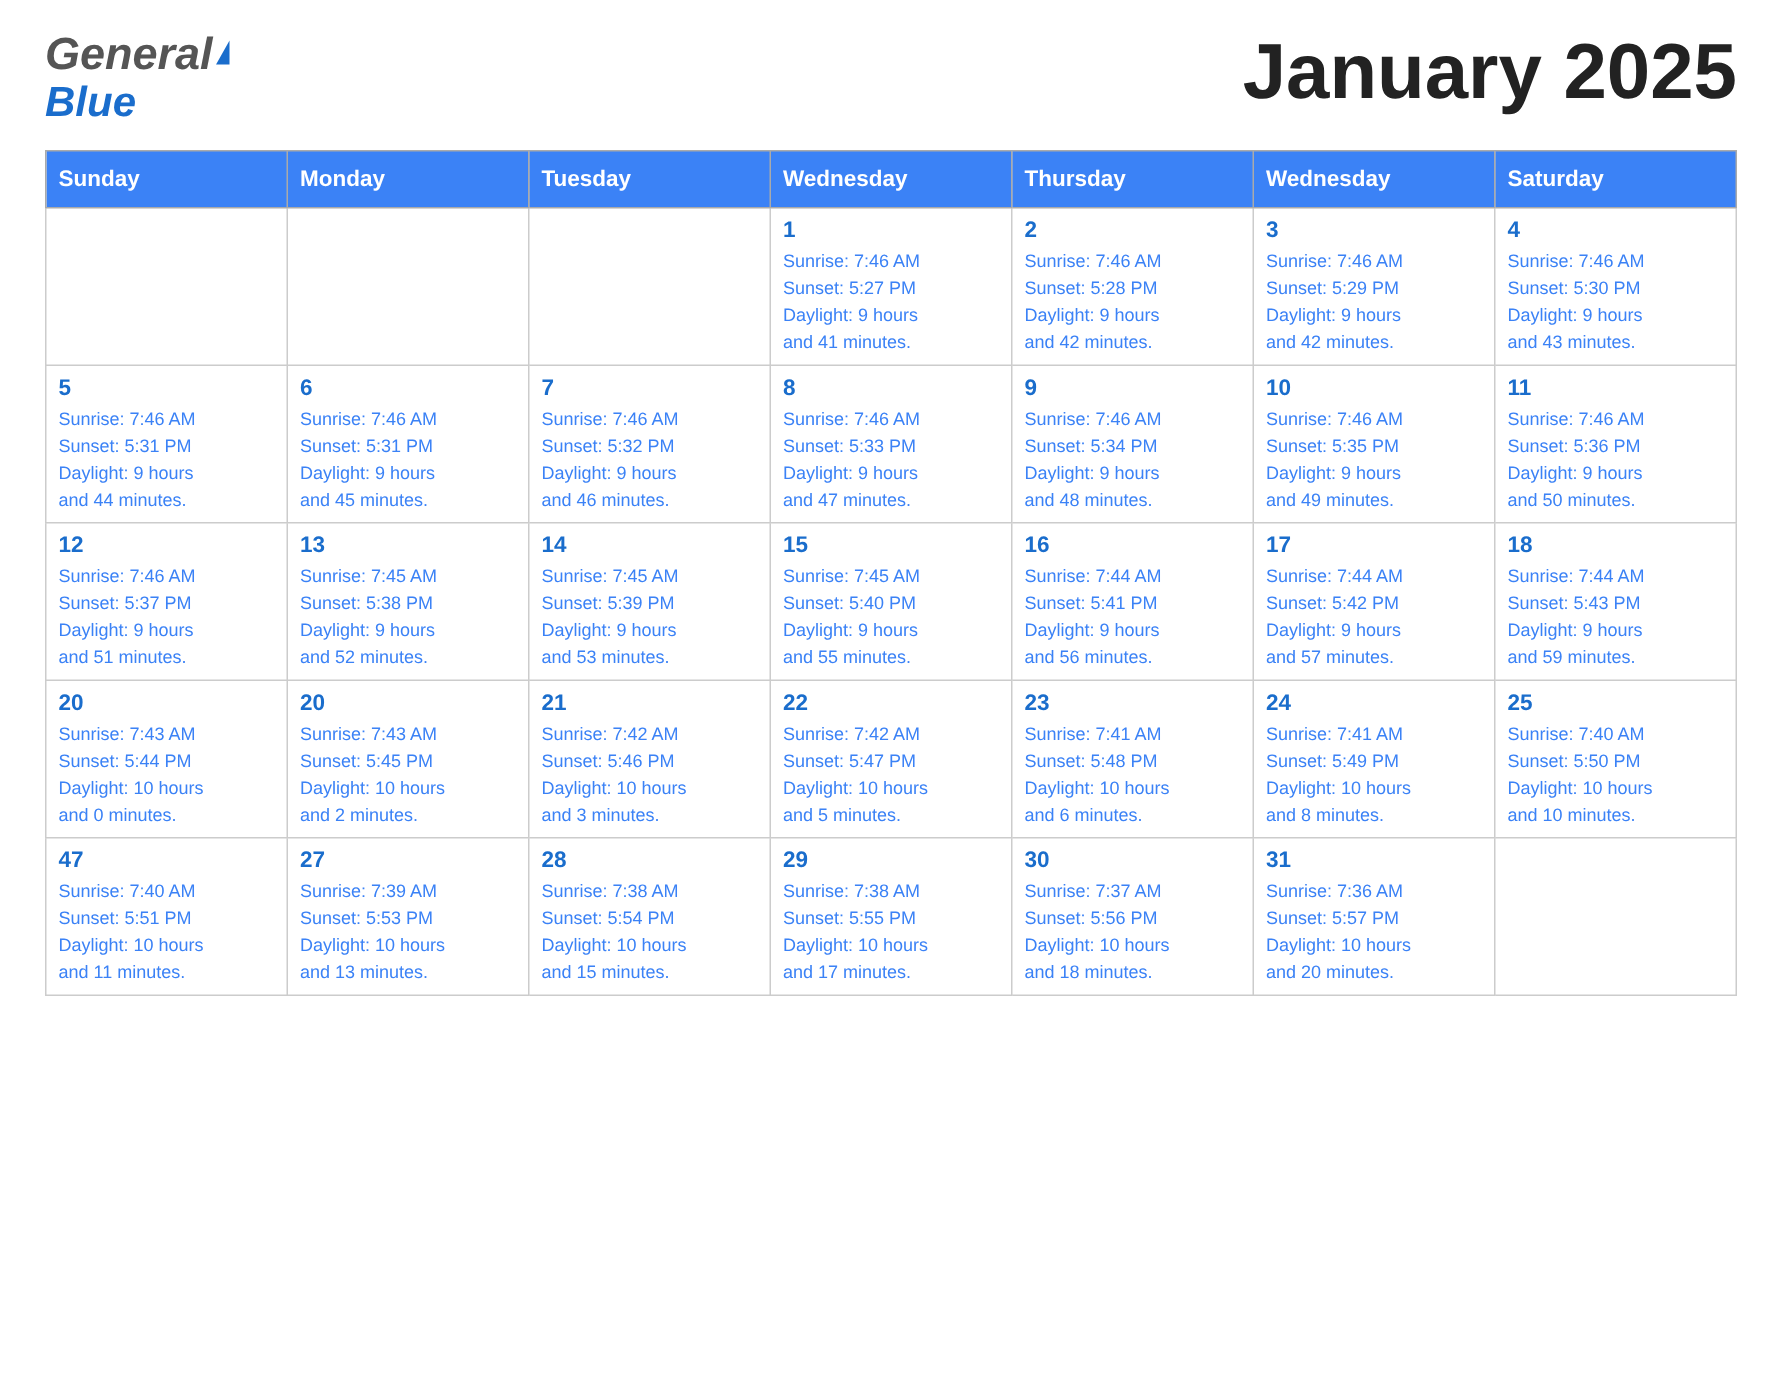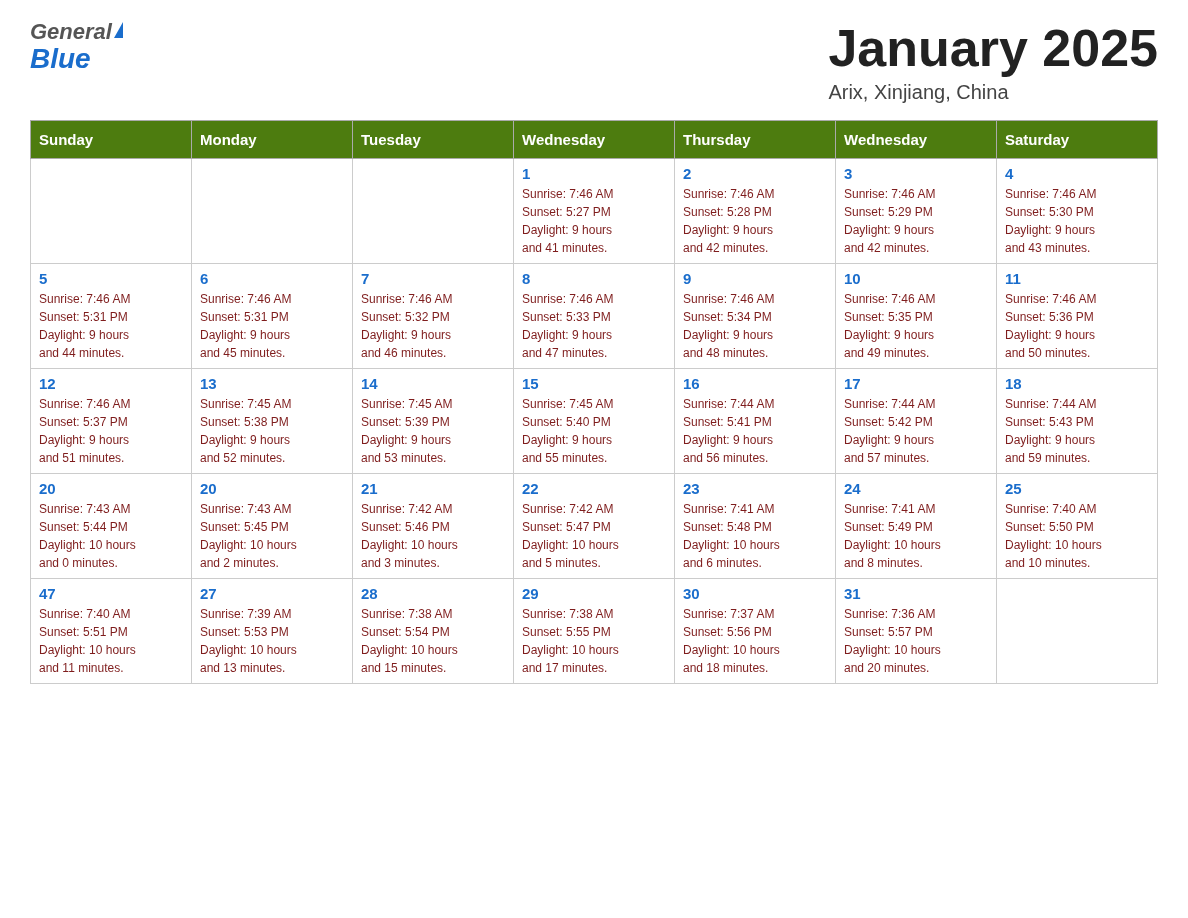"General" span { font-size: 22px -> 30px }
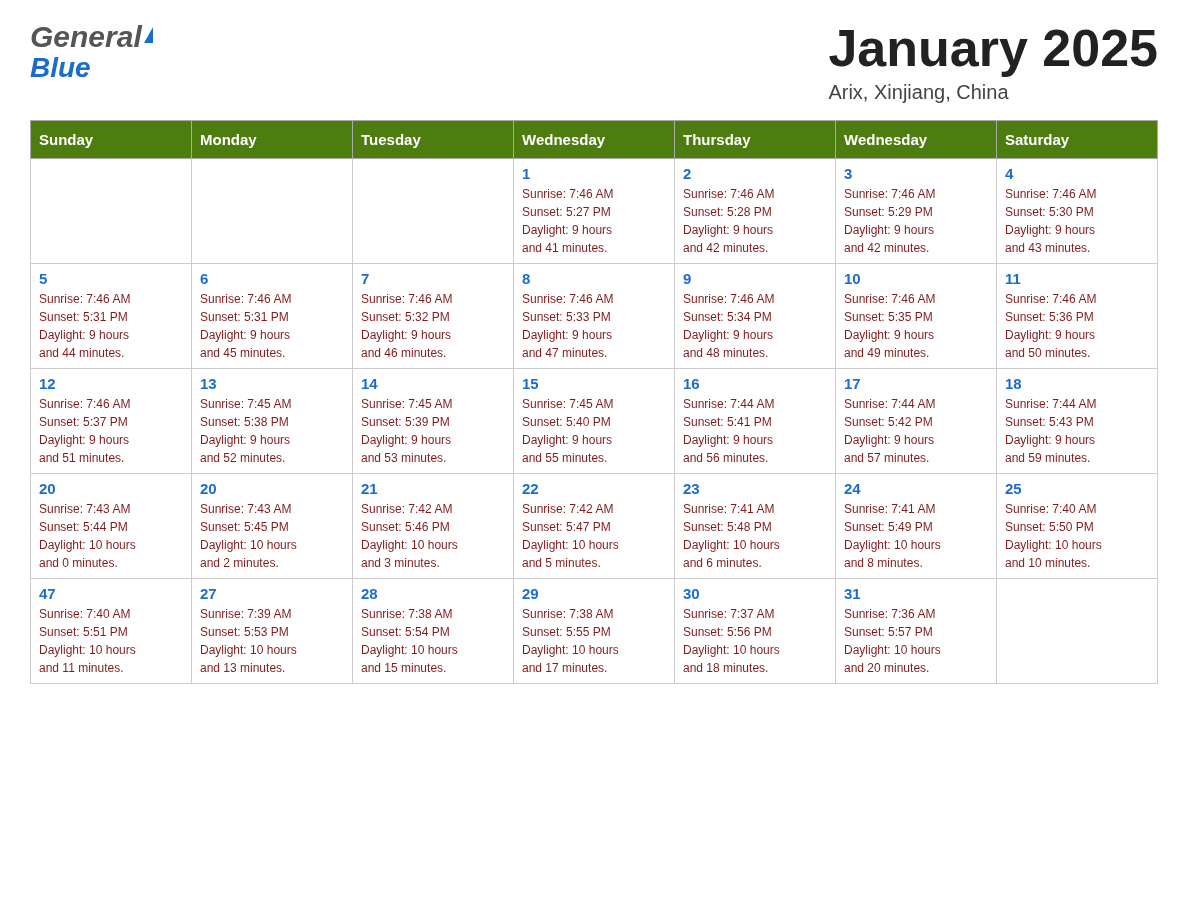"January 2025" #title-block { text-align: none -> right }
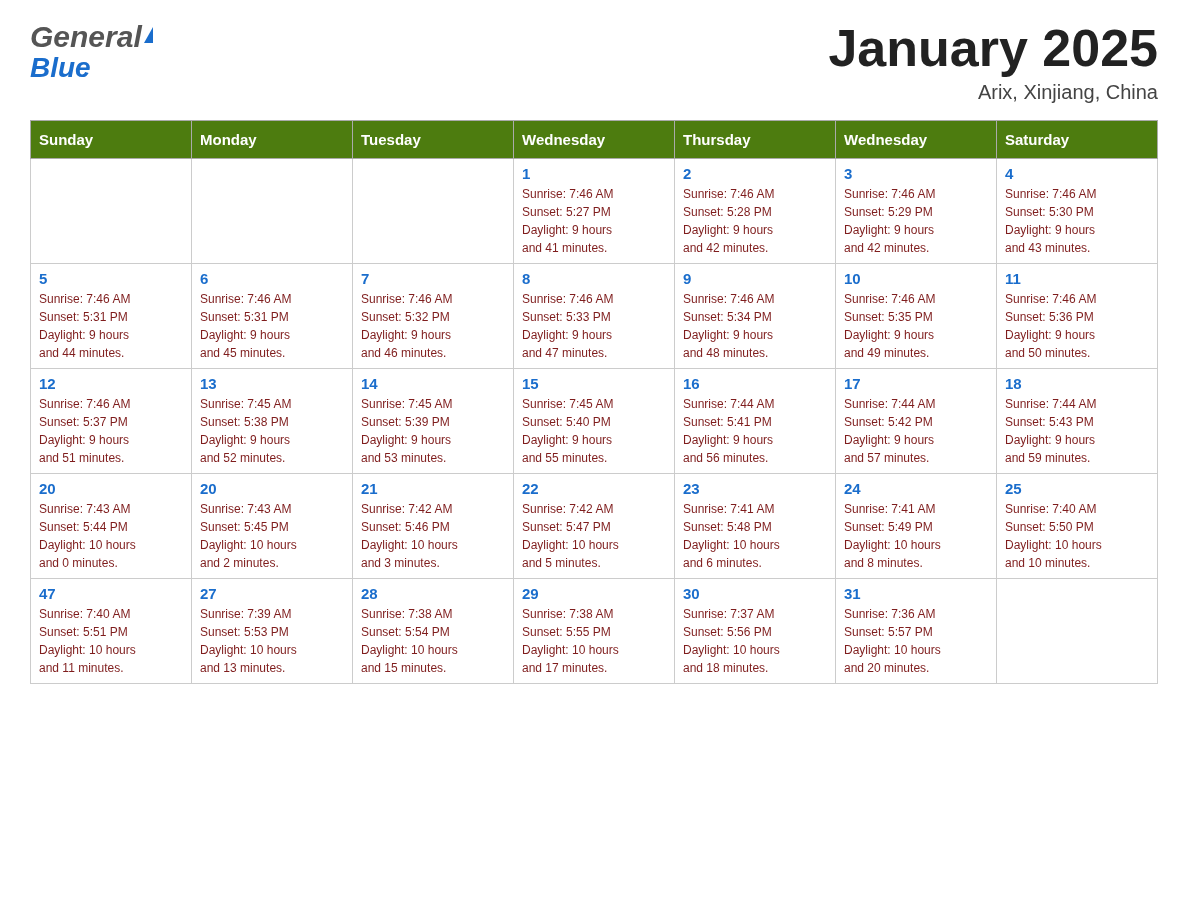"Arix, Xinjiang, China" div { html: <div>Arix, Xinjiang, China</div> -> none }
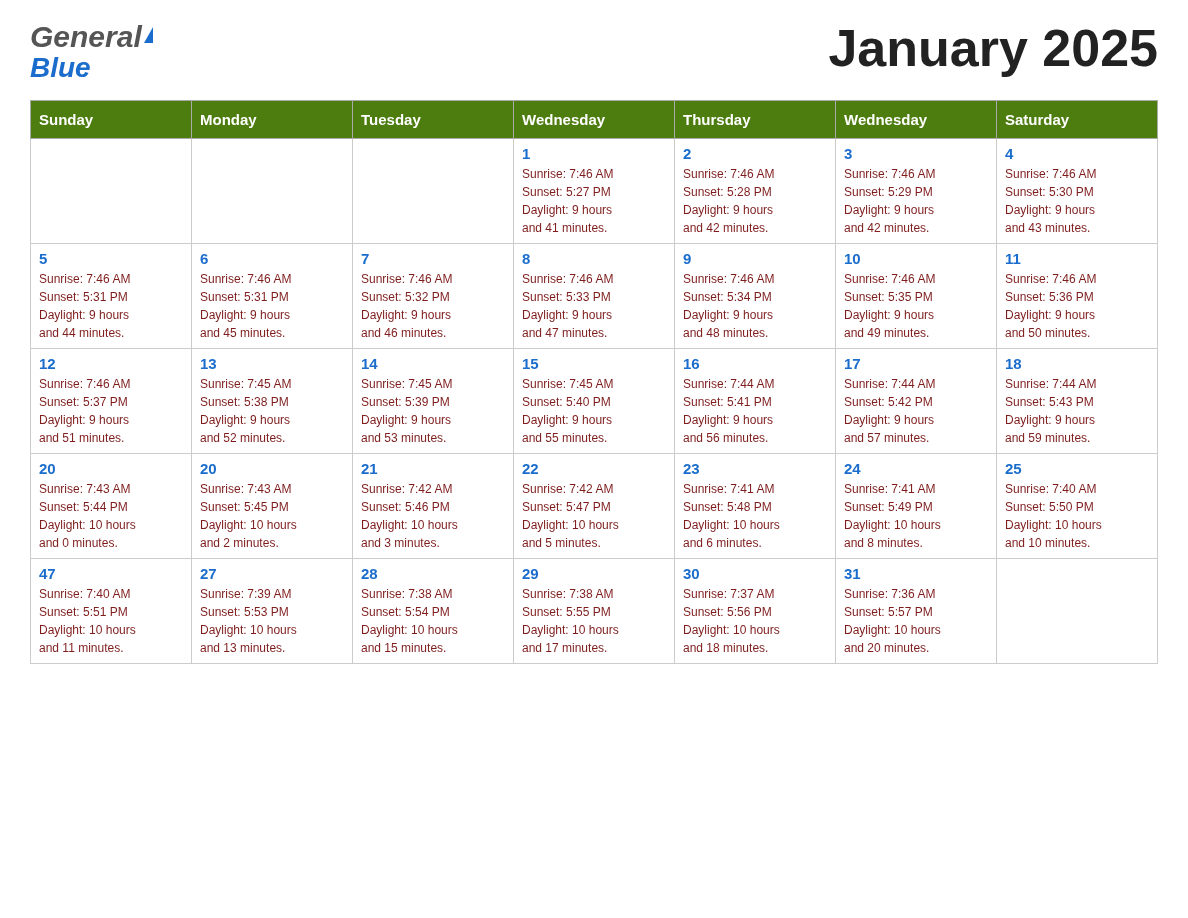"Sunday" #calendar thead tr th { background-color: #4d7c0f -> #3b82f6 }
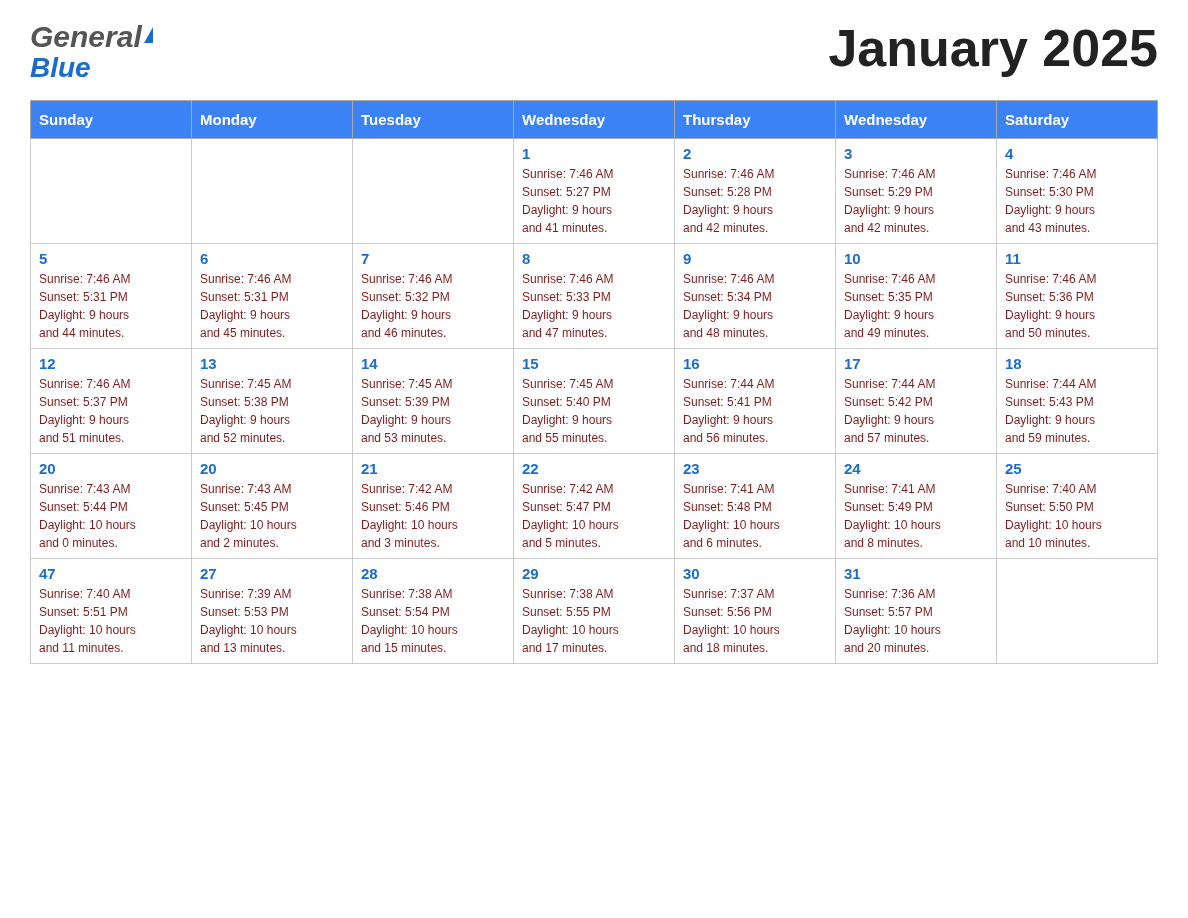"Sunrise: 7:46 AM" .day-info { color: #7f1d1d -> #3b82f6 }
